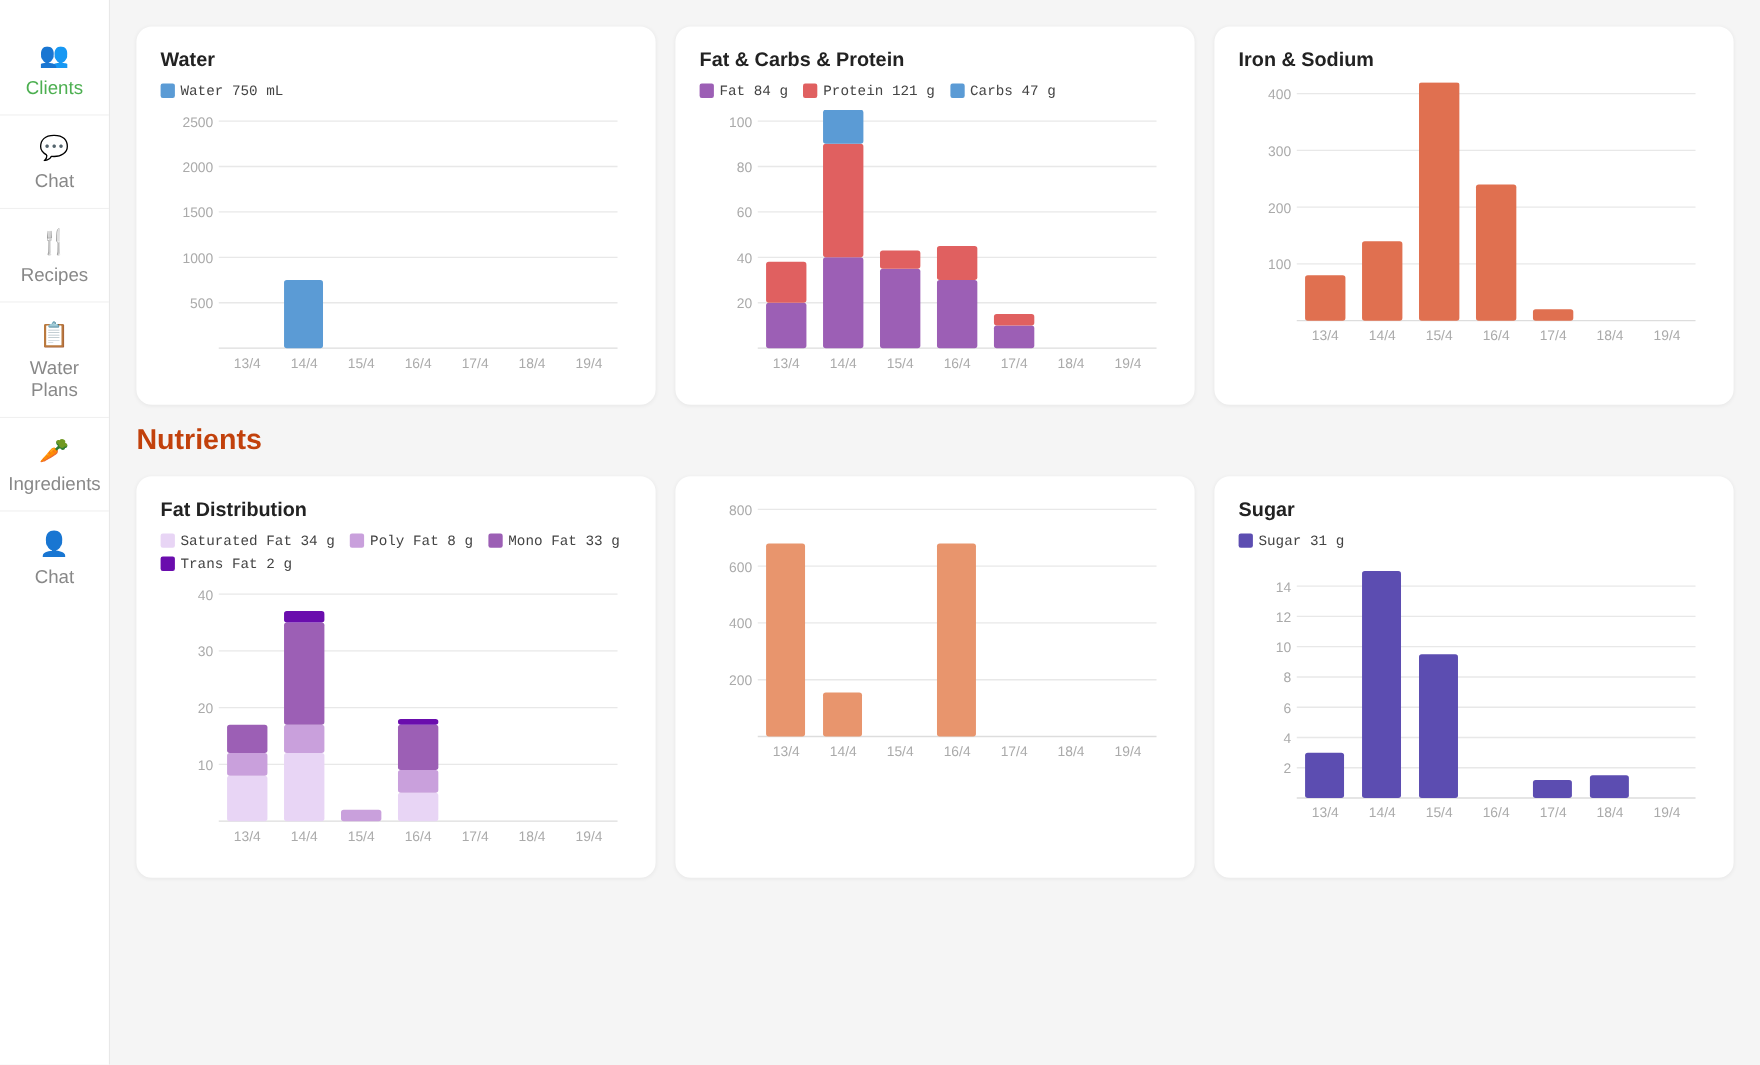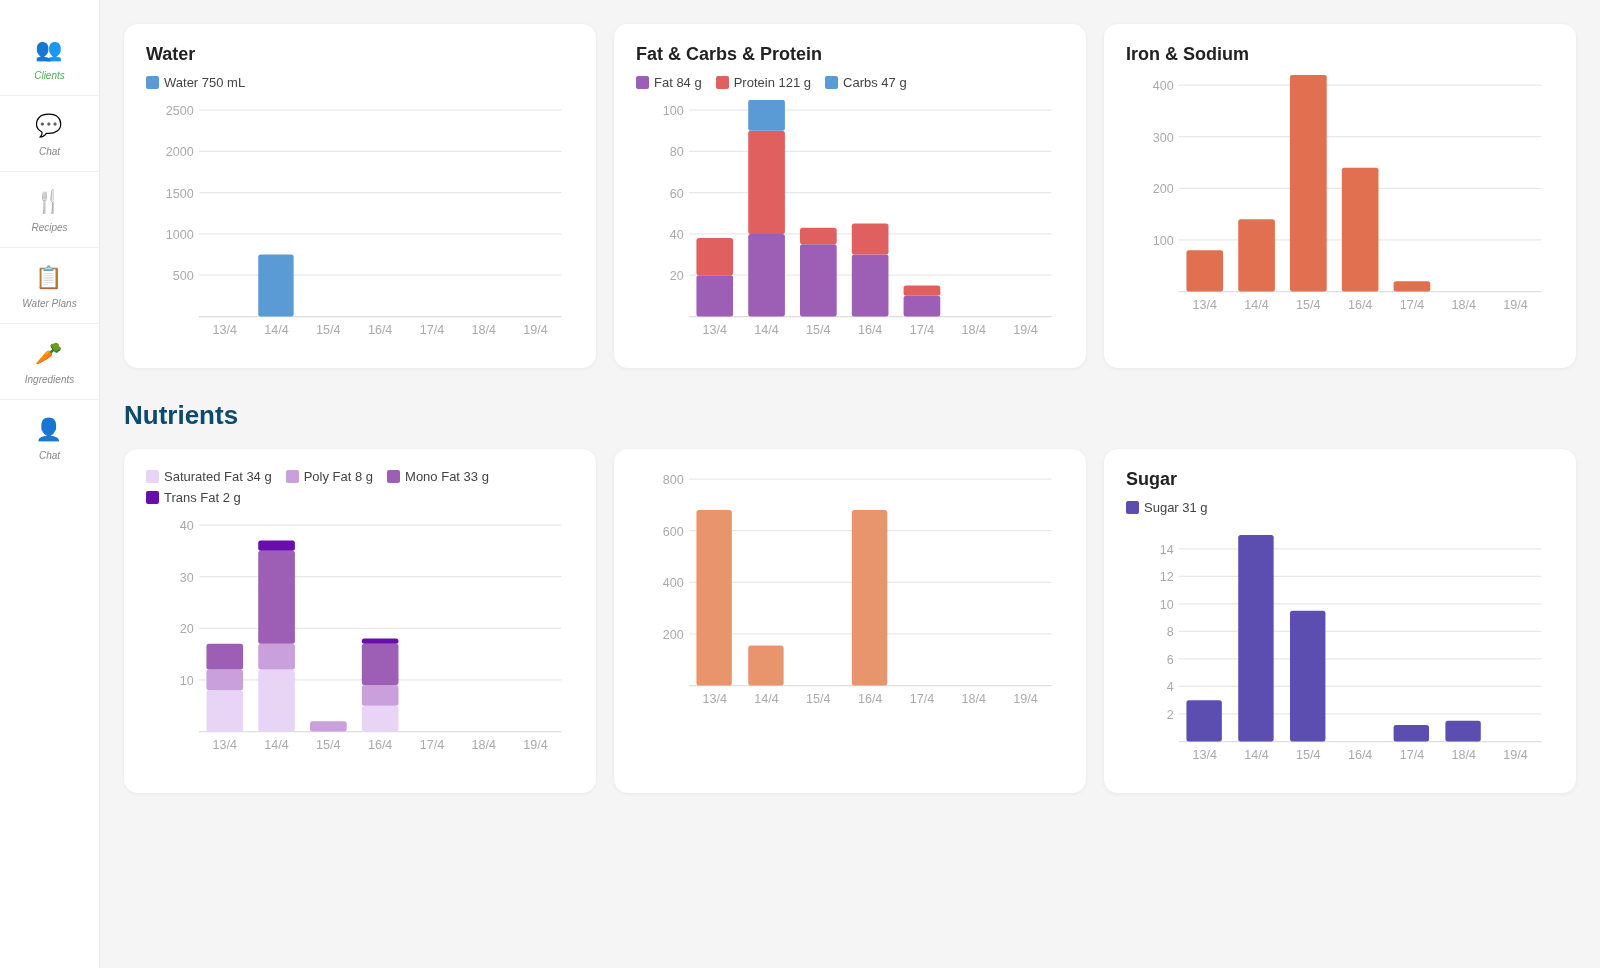"Water" .cards-row { margin-bottom: 32px -> 16px }
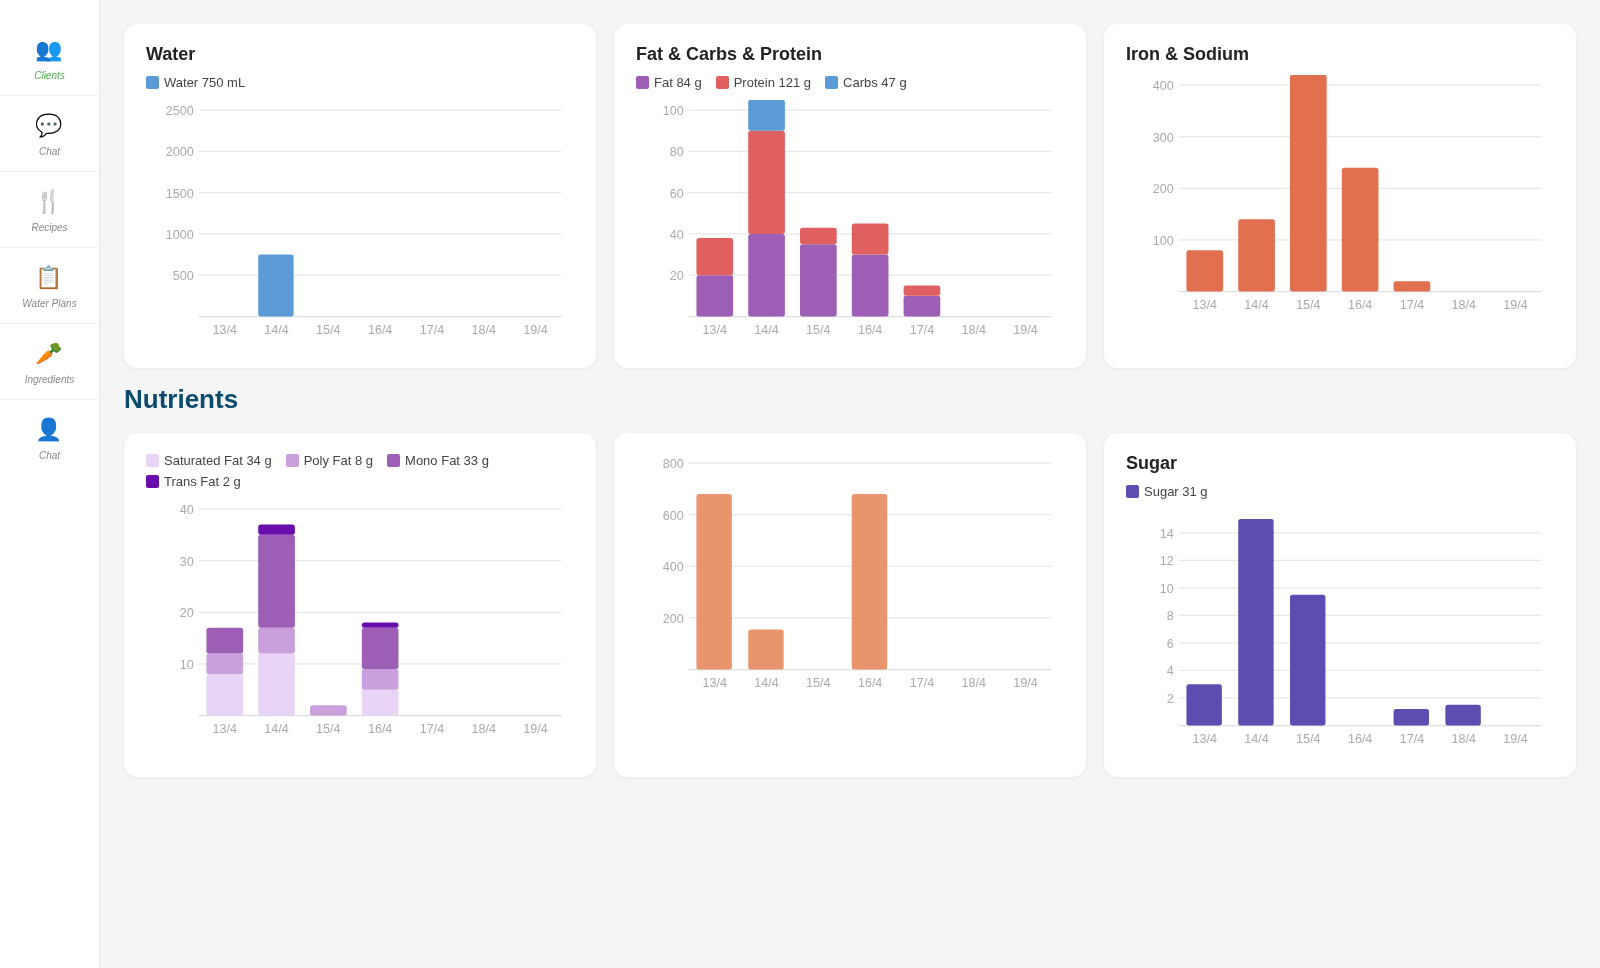"Clients" .sidebar-label { font-size: 10px -> 17px; font-style: italic -> none }
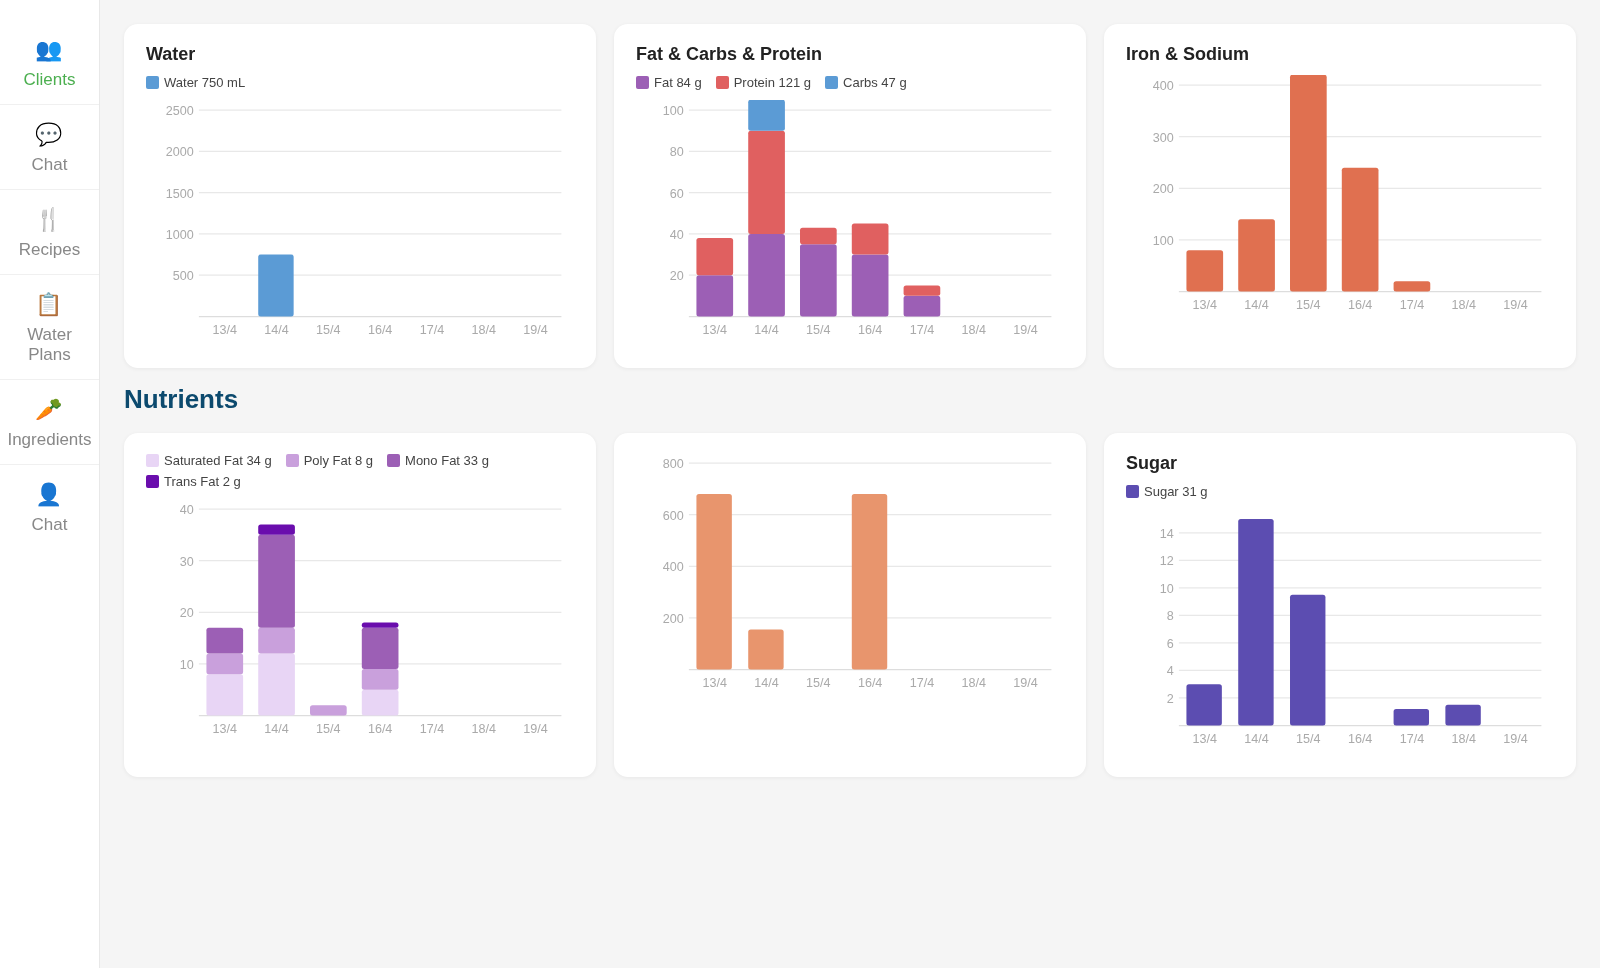"Water 750 mL" .legend-item { font-family: none -> Liberation Mono, monospace }
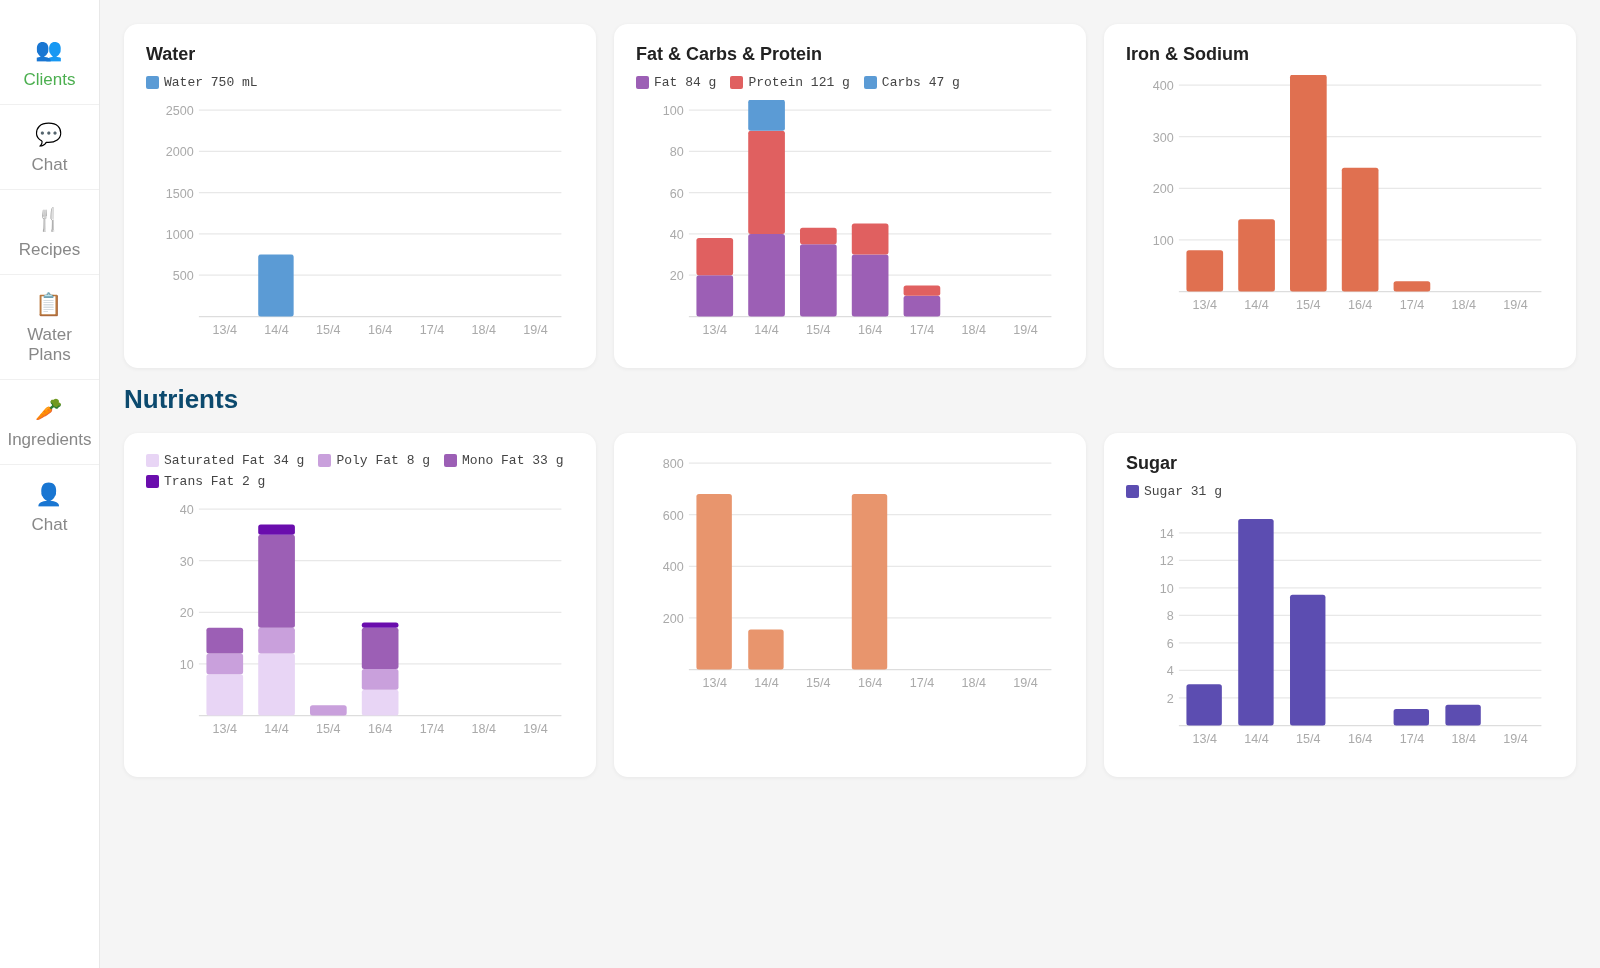"Nutrients" .section-title { color: #0c4a6e -> #c2410c }
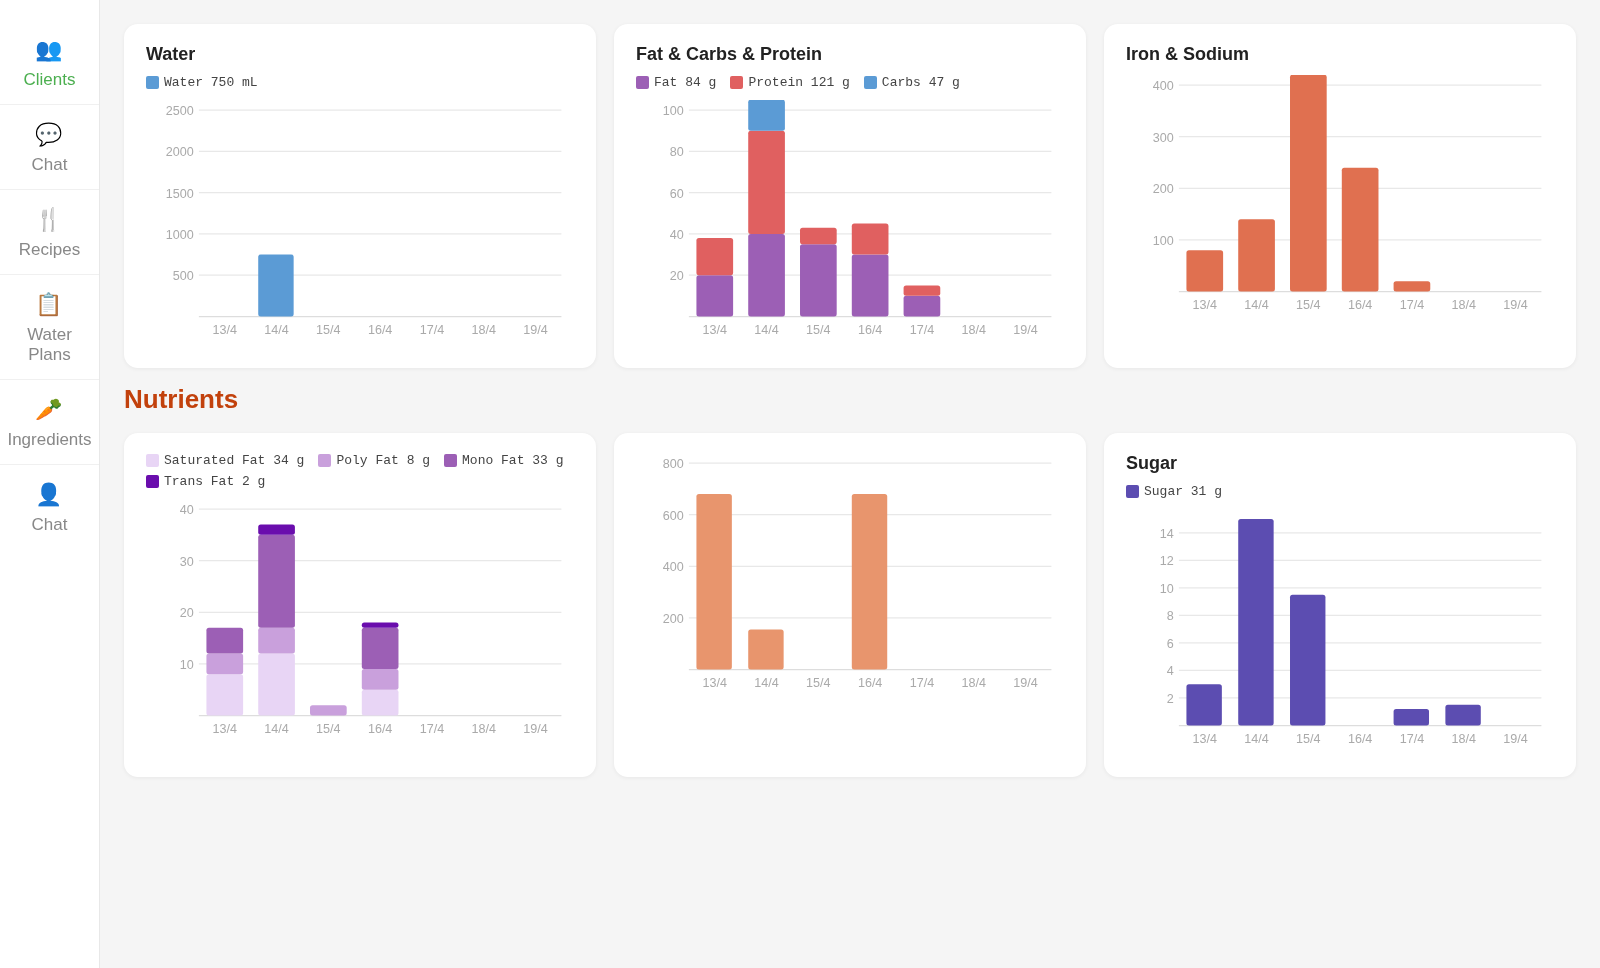"Fat Distribution" div.card-title { html: none -> <div>Fat Distribution</div> }
